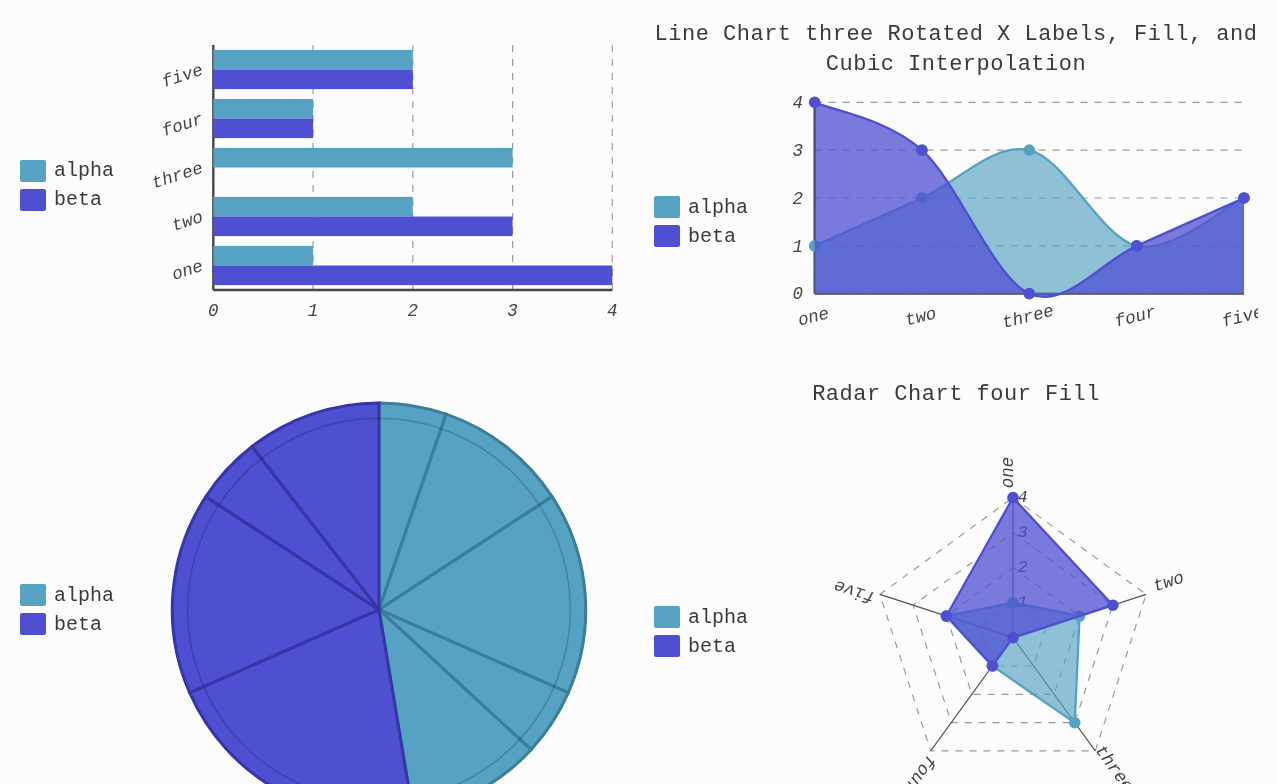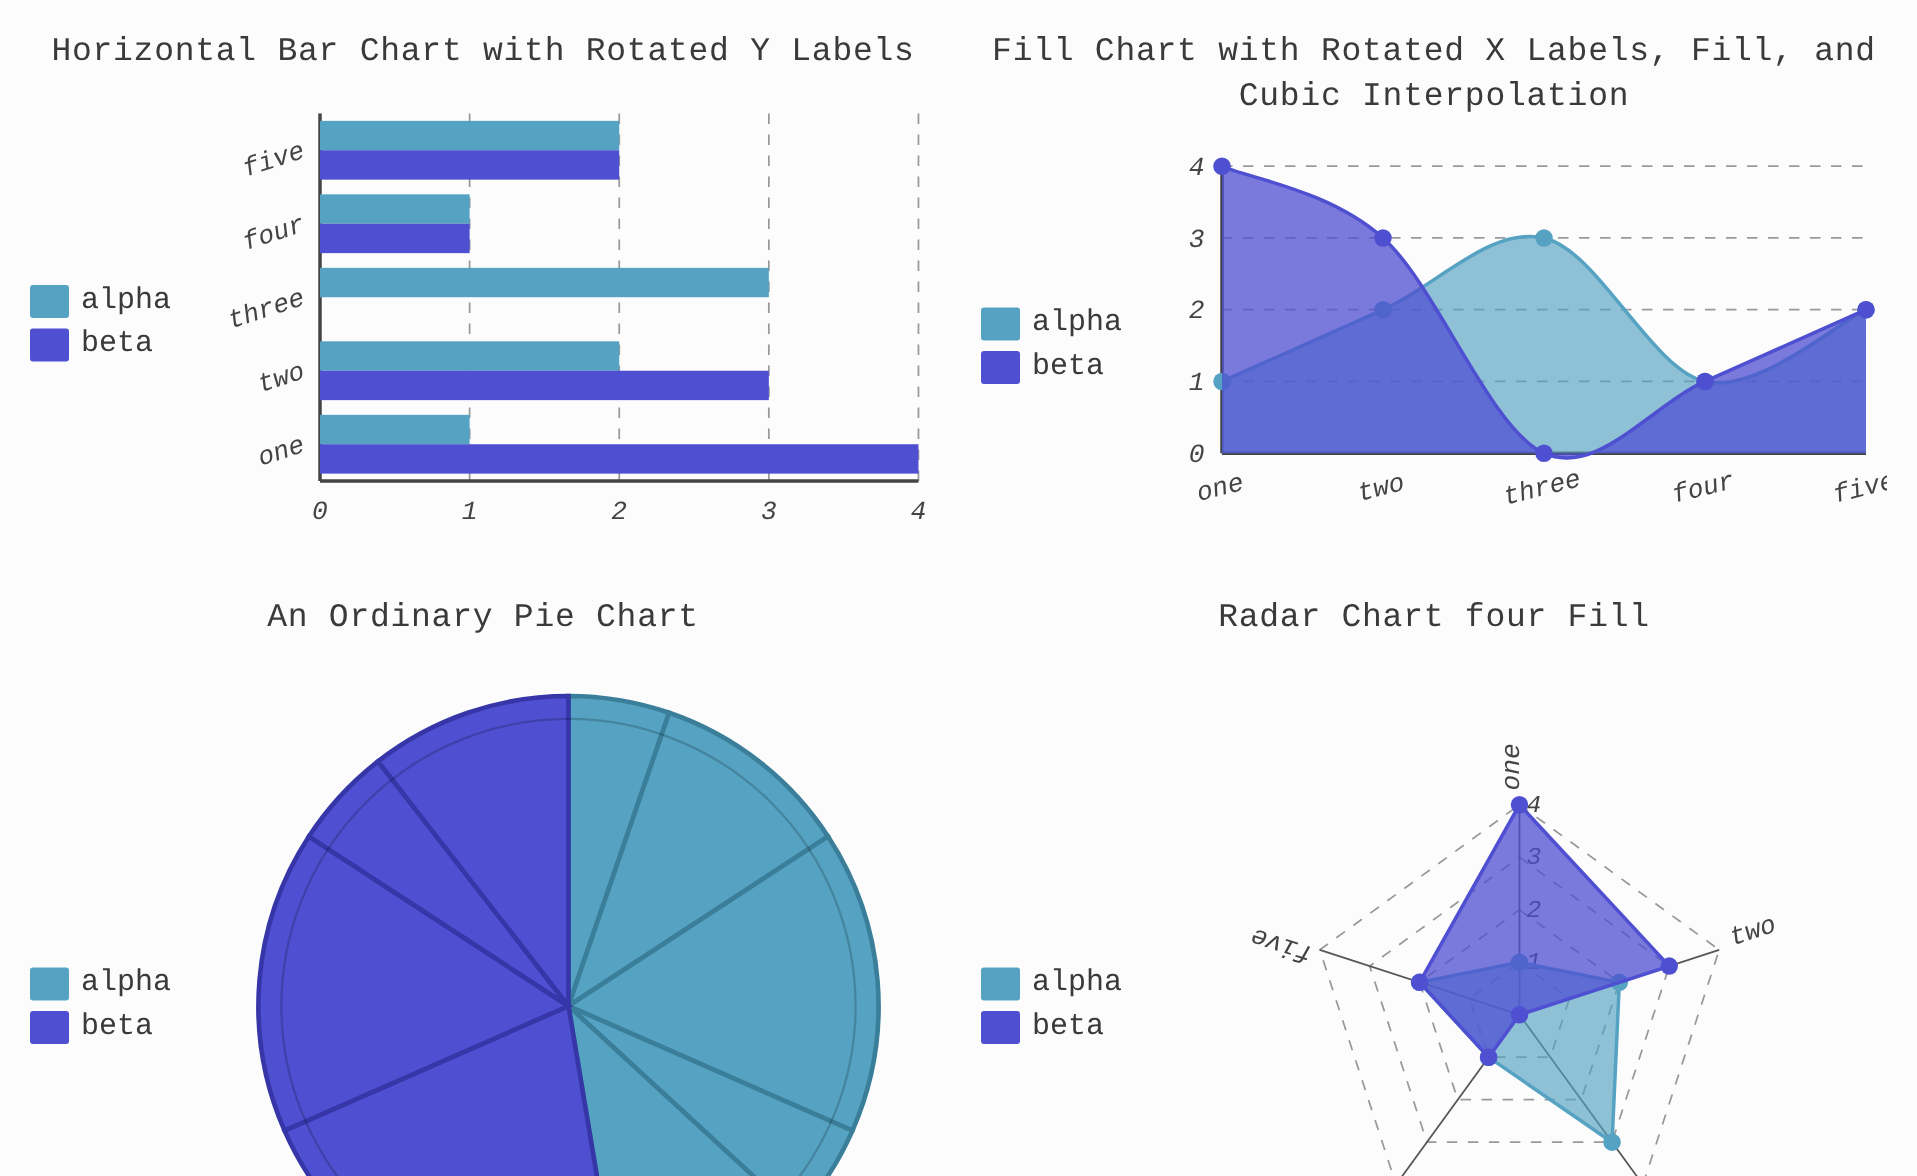"Horizontal Bar Chart with Rotated" div.title { html: <div>Horizontal Bar Chart with Rotated Y Labels</div> -> none }
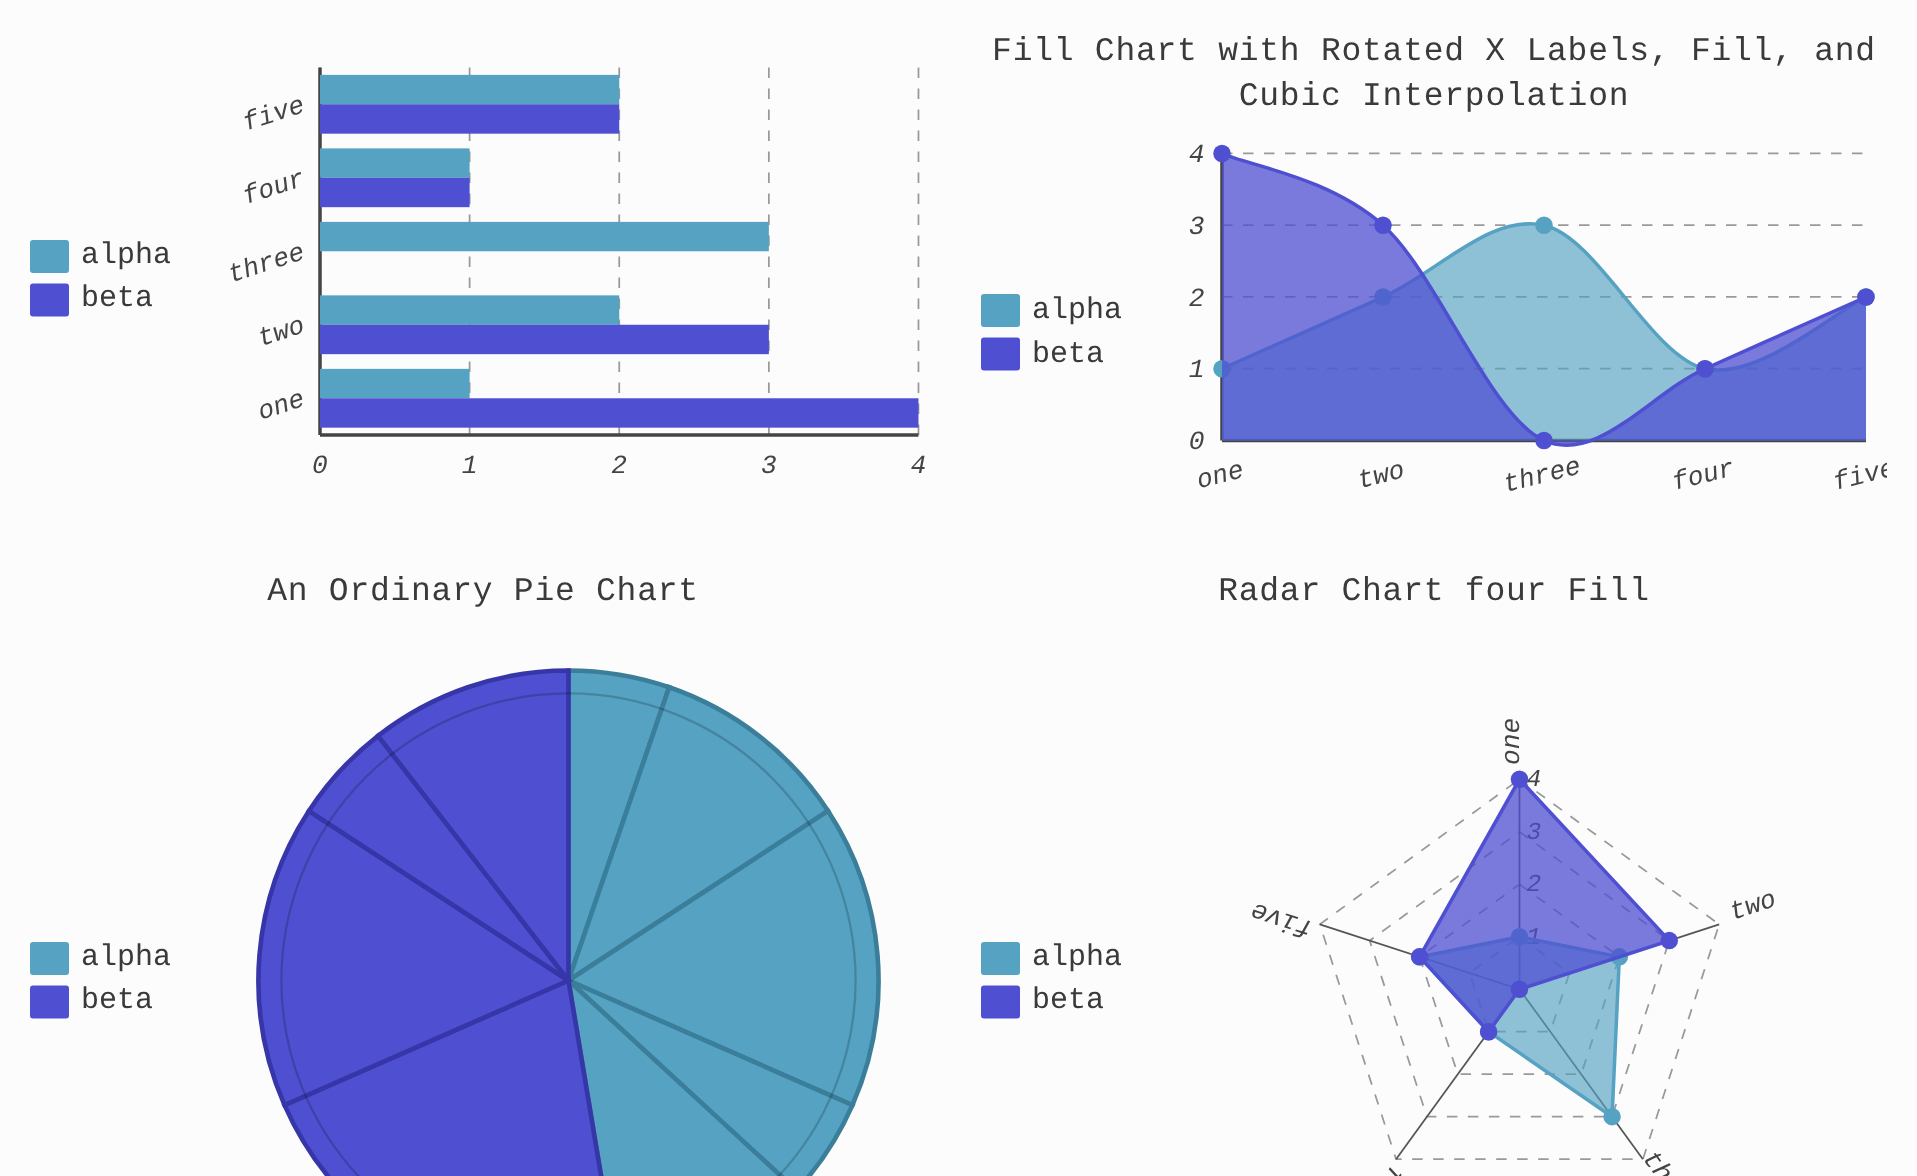"Fill Chart with Rotated X" div.title { text: Fill Chart with -> Line Chart three }
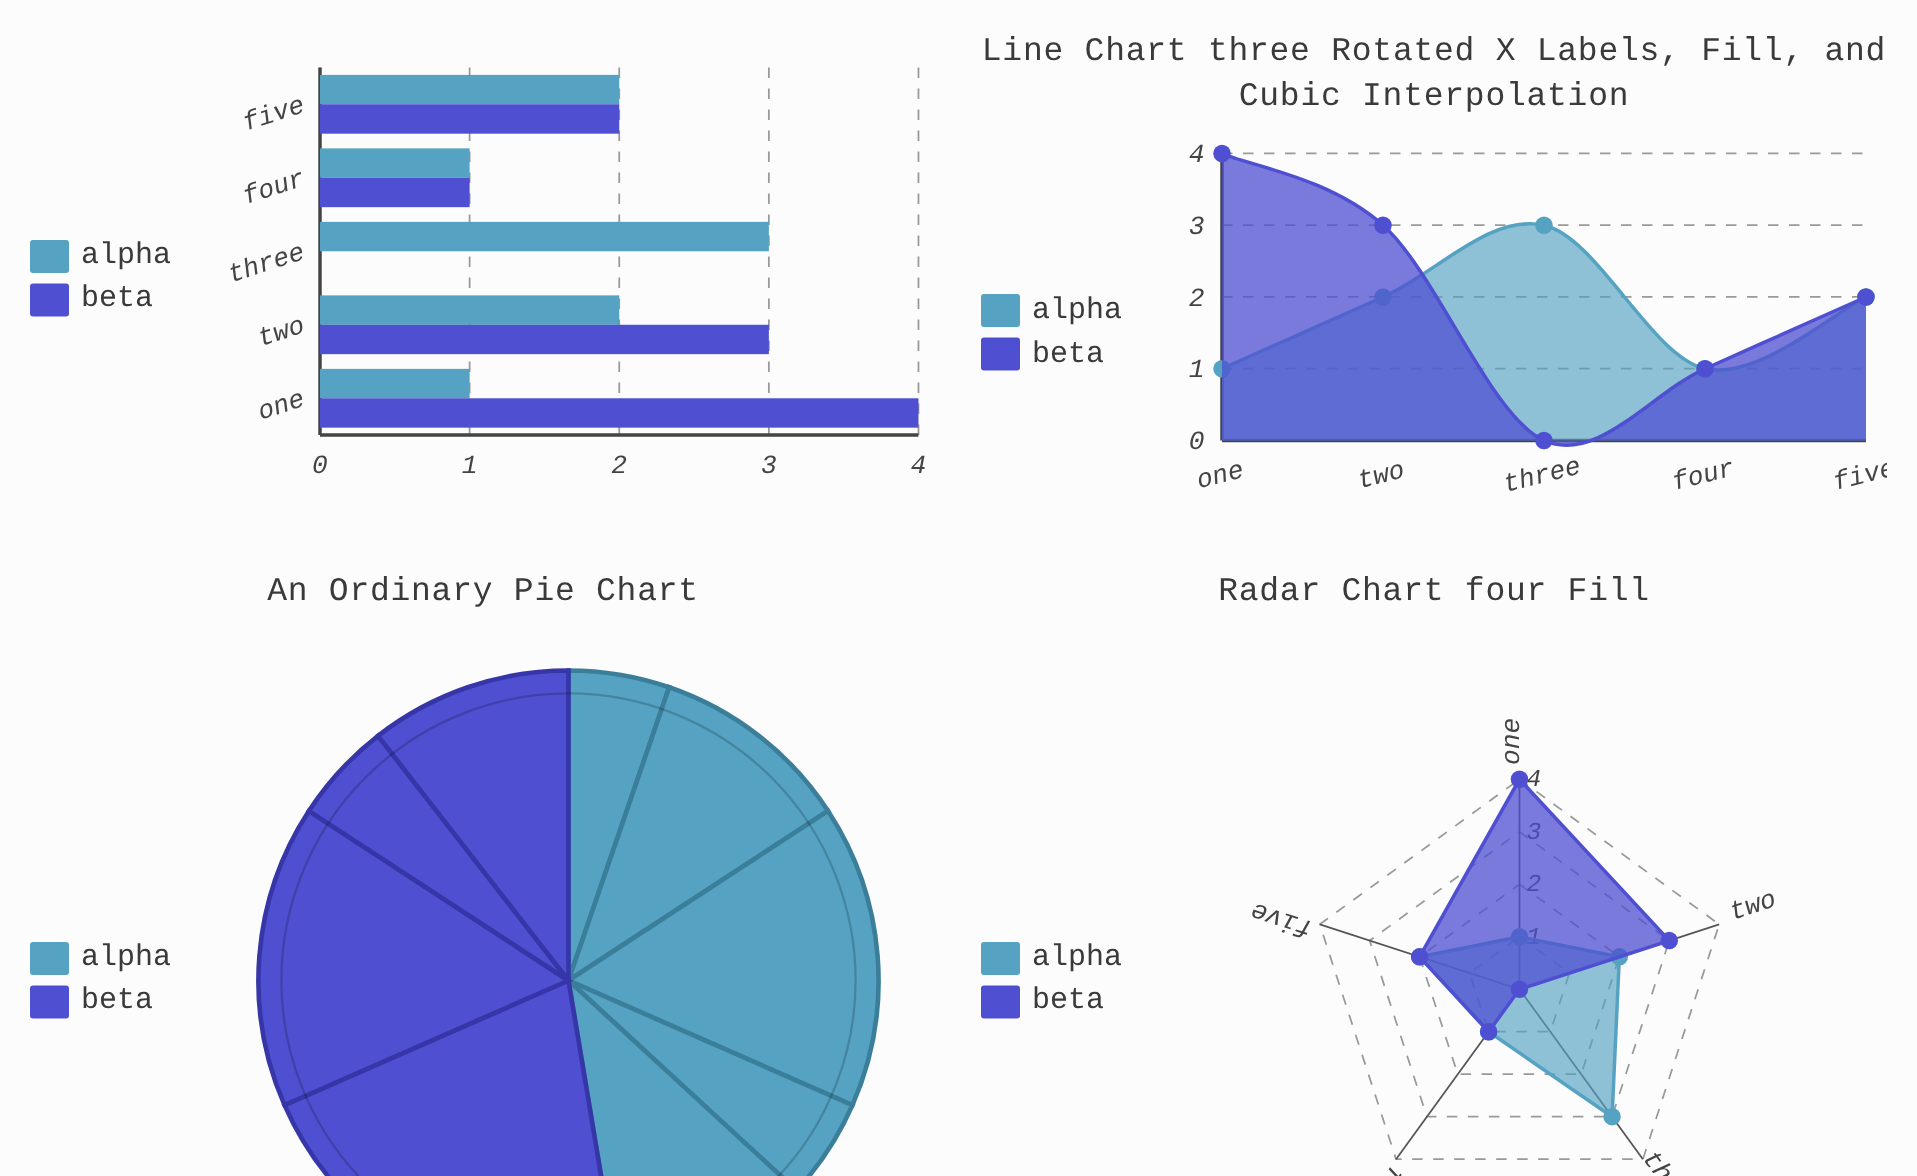"An Ordinary Pie Chart" div.title { html: <div>An Ordinary Pie Chart</div> -> none }
